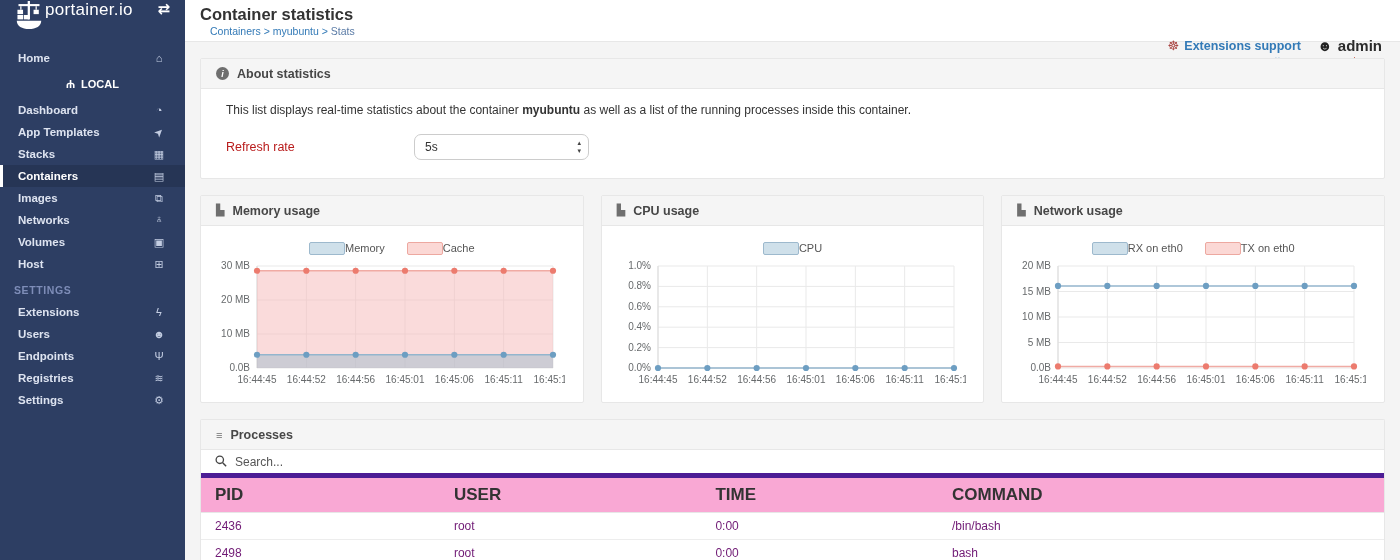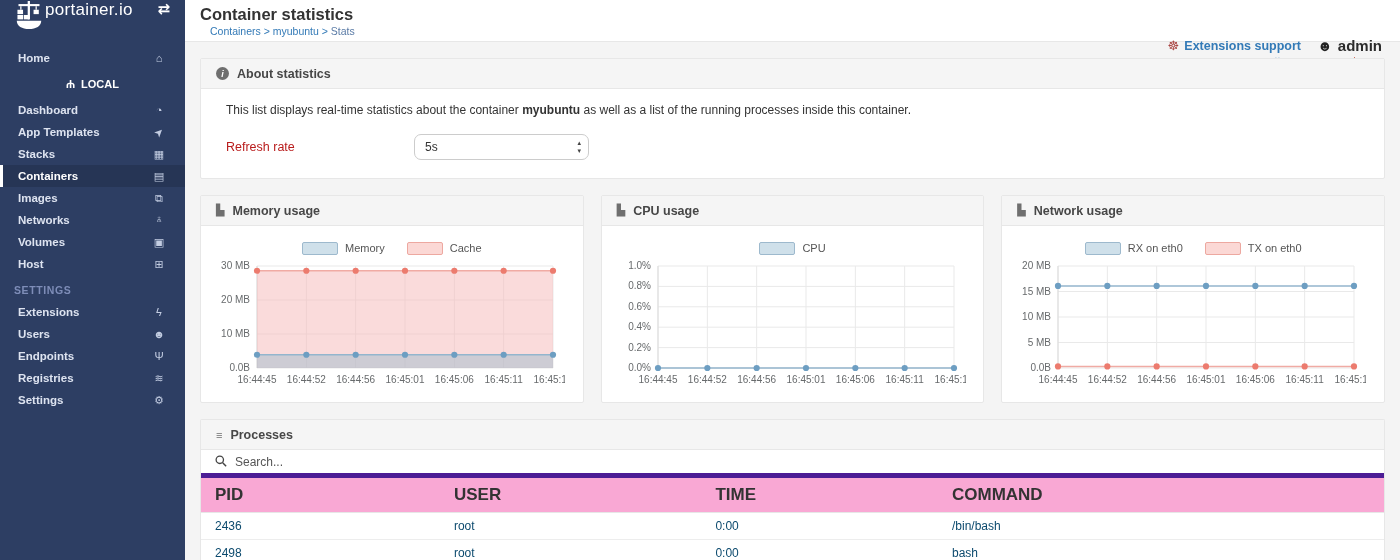"Memory" .legend-item { gap: 7px -> none }
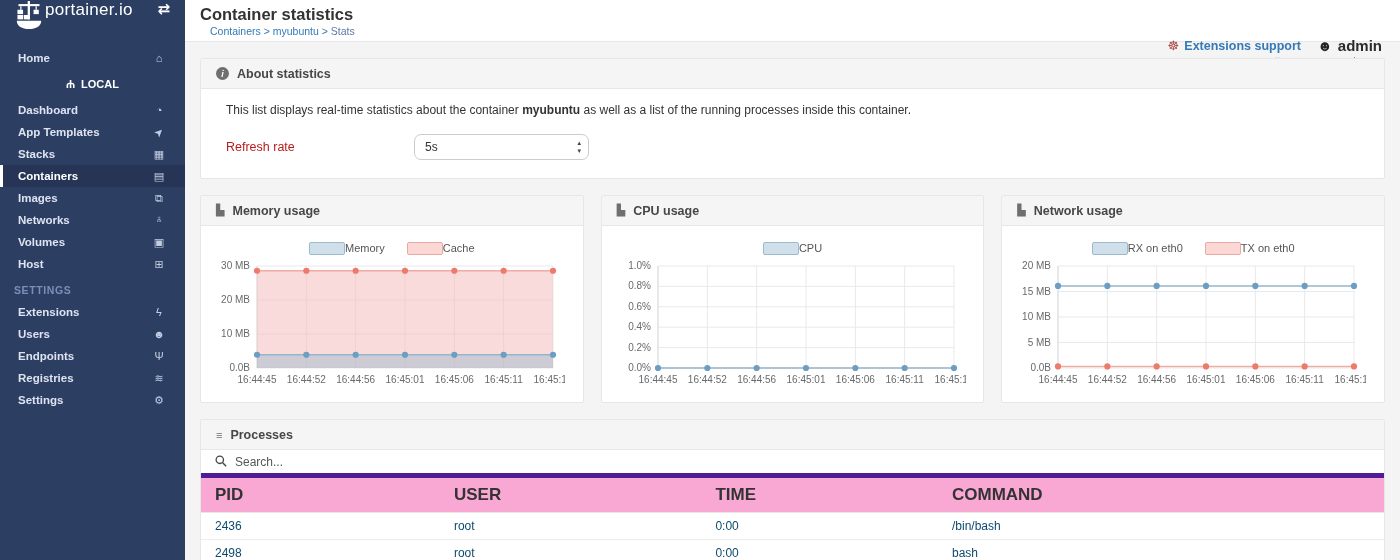"2436" table.proc td { color: #0c4a6e -> #701a75 }
